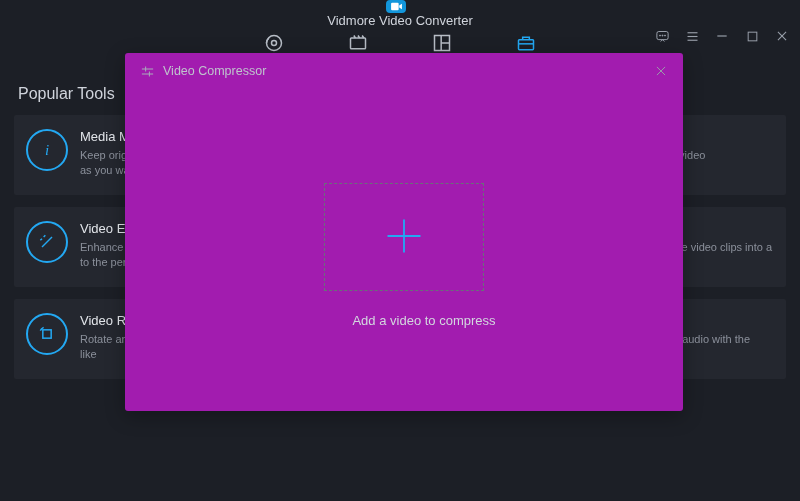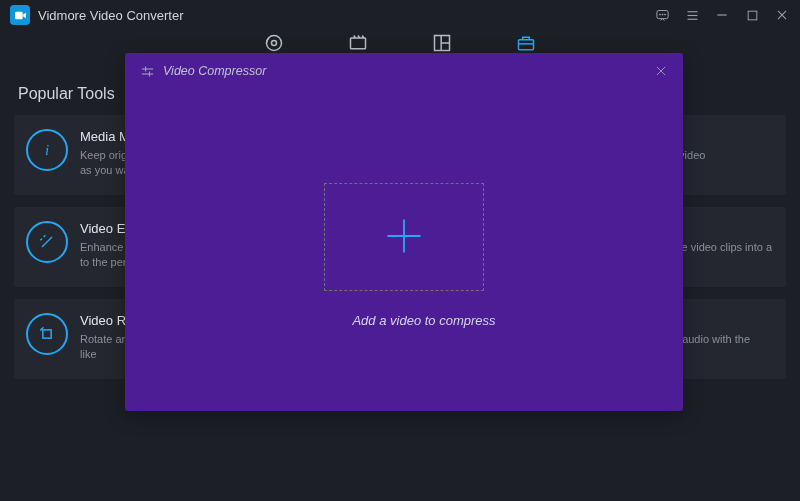"Vidmore Video Converter" .titlebar { flex-direction: none -> column }
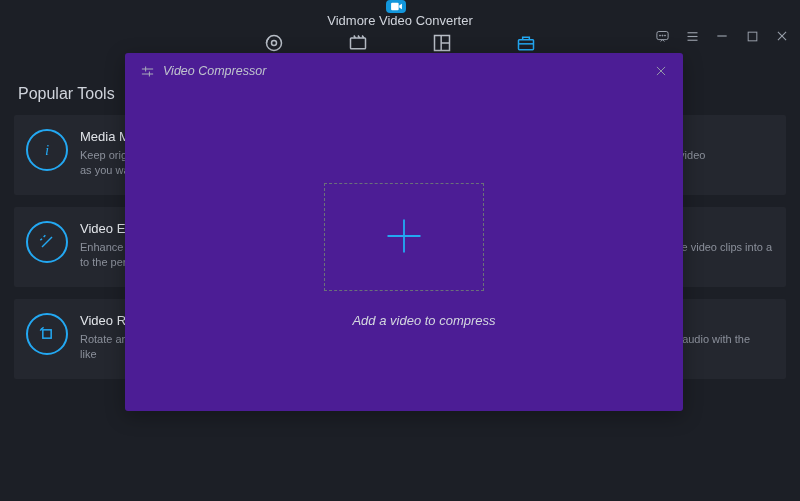"Video Compressor" .modal { background: #4c1d95 -> #a21caf; font-style: italic -> none }
